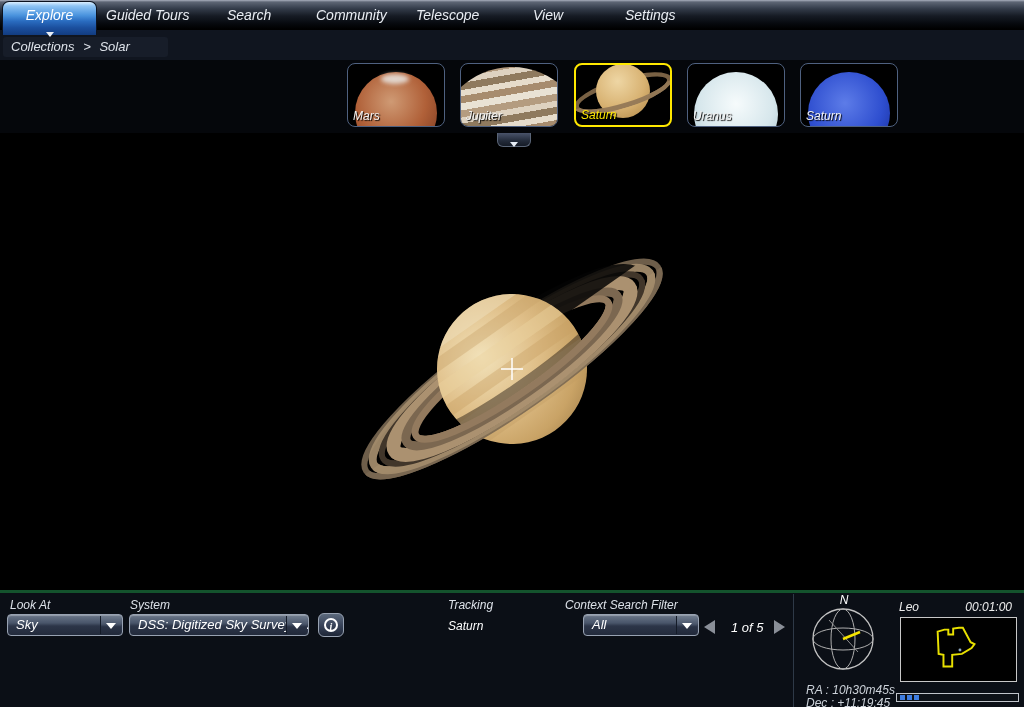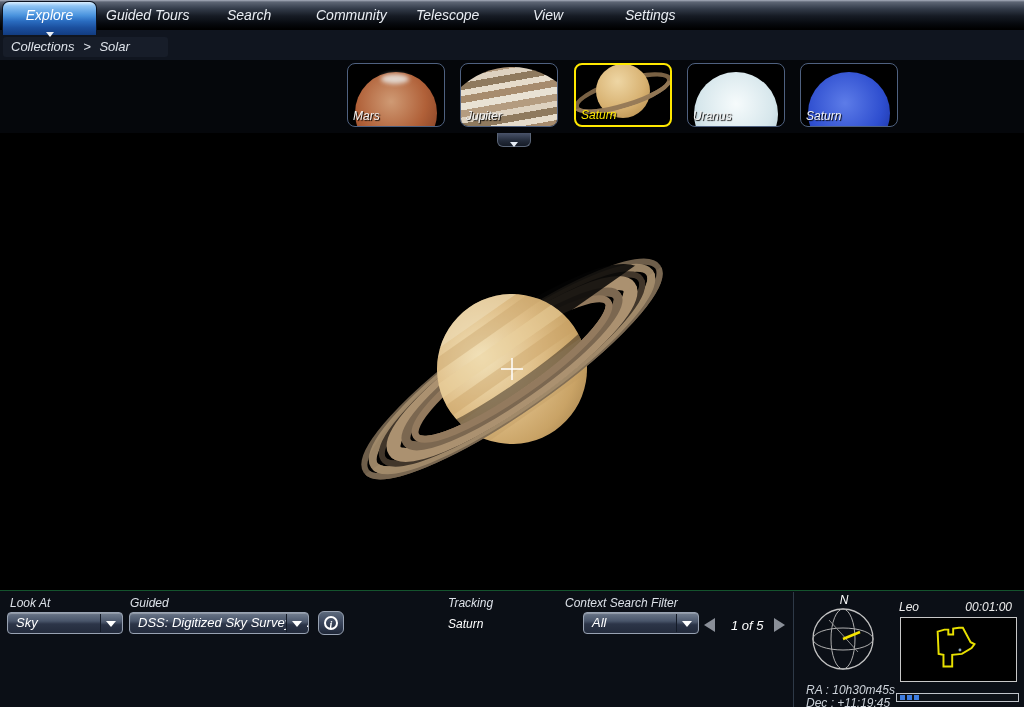"Look At" .bottompanel { border-top: 1px solid #14532d -> 3px solid #14532d }
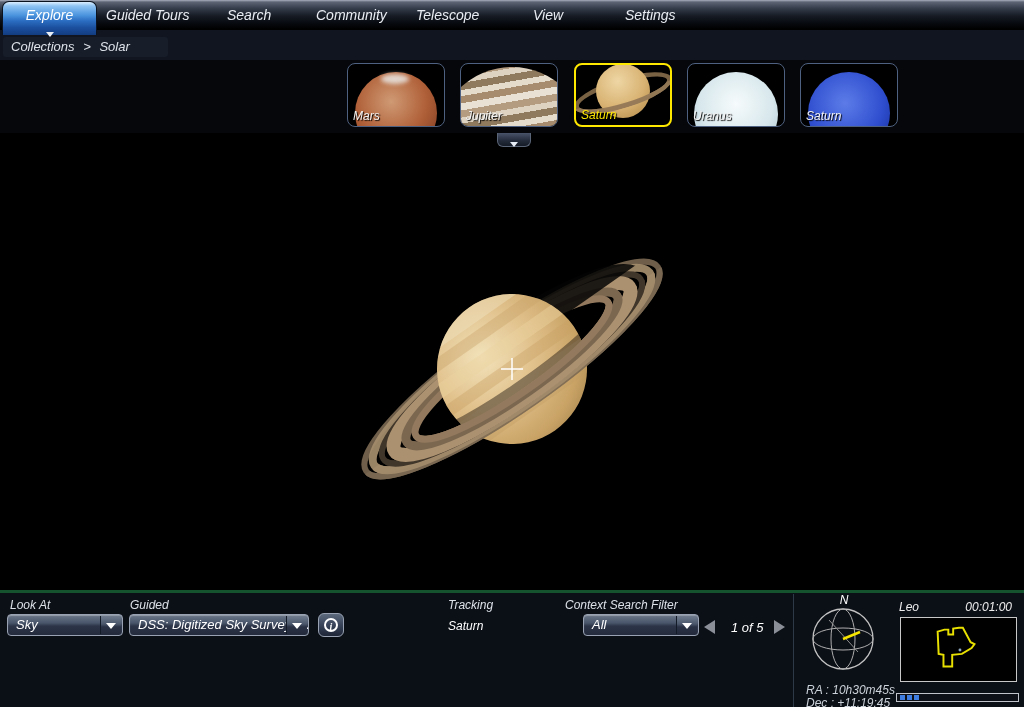"Guided" span.plabel { text: Guided -> System }
